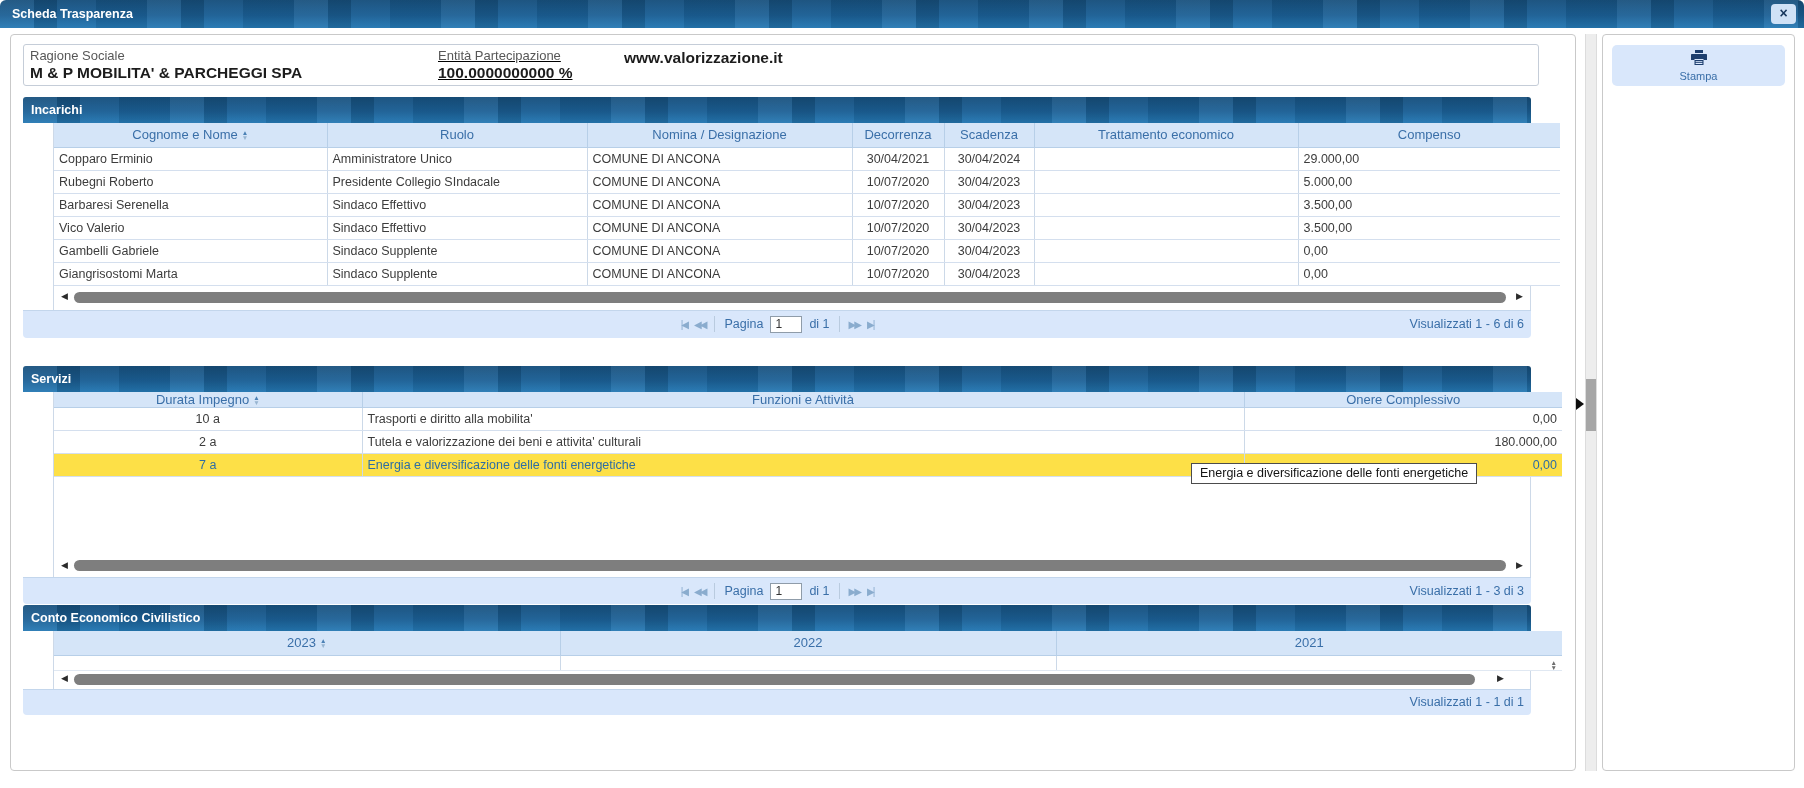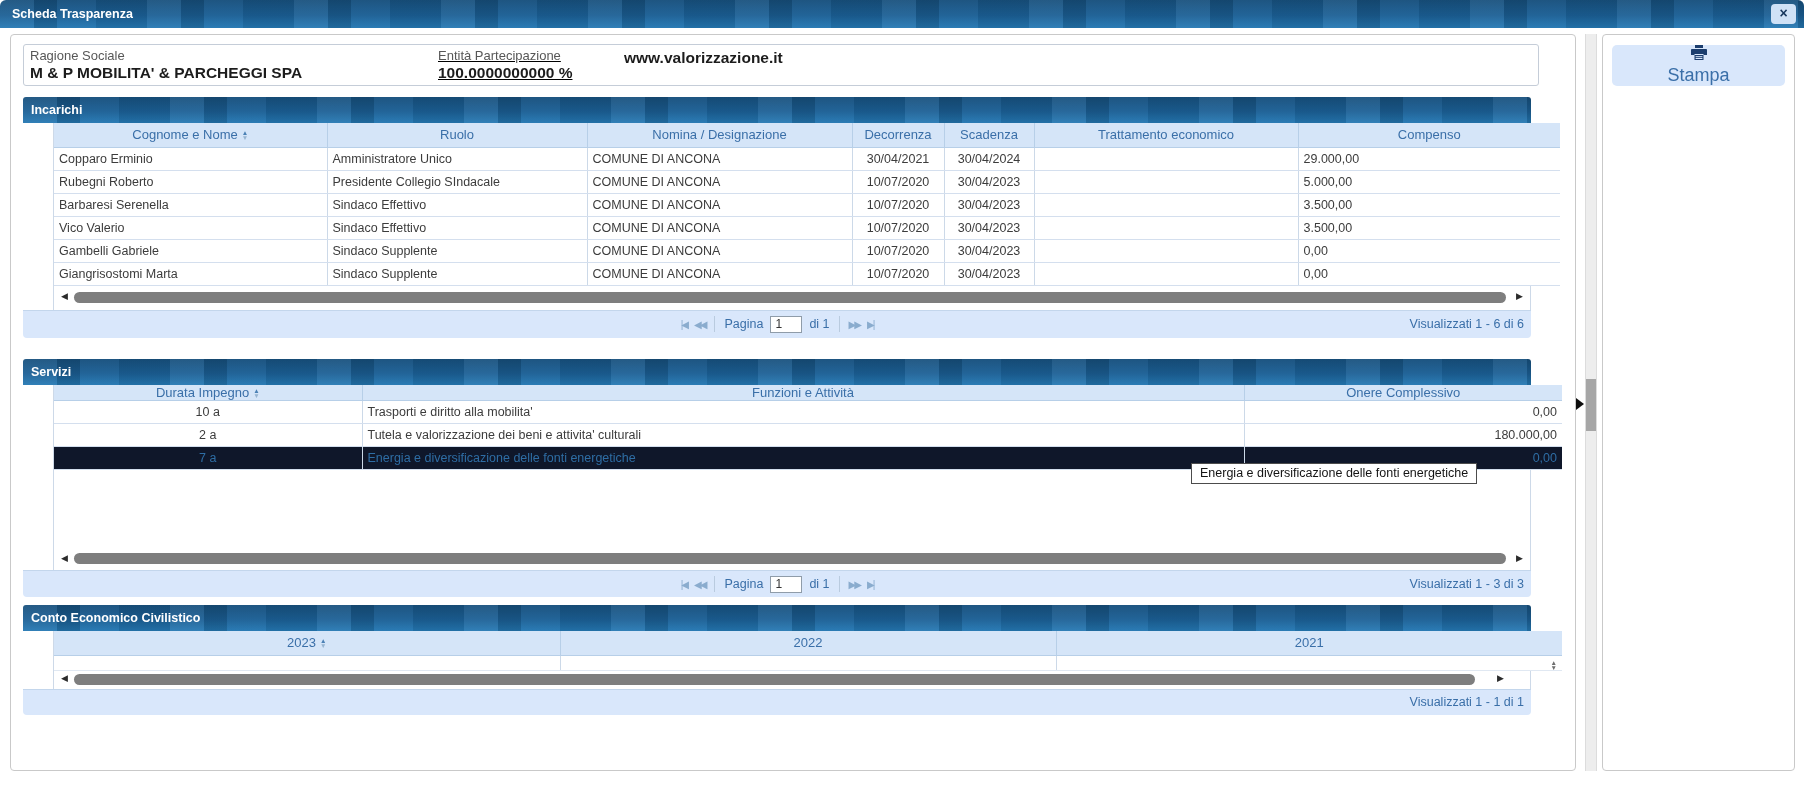"Stampa" .stampa-btn .lbl { font-size: 18px -> 11px }
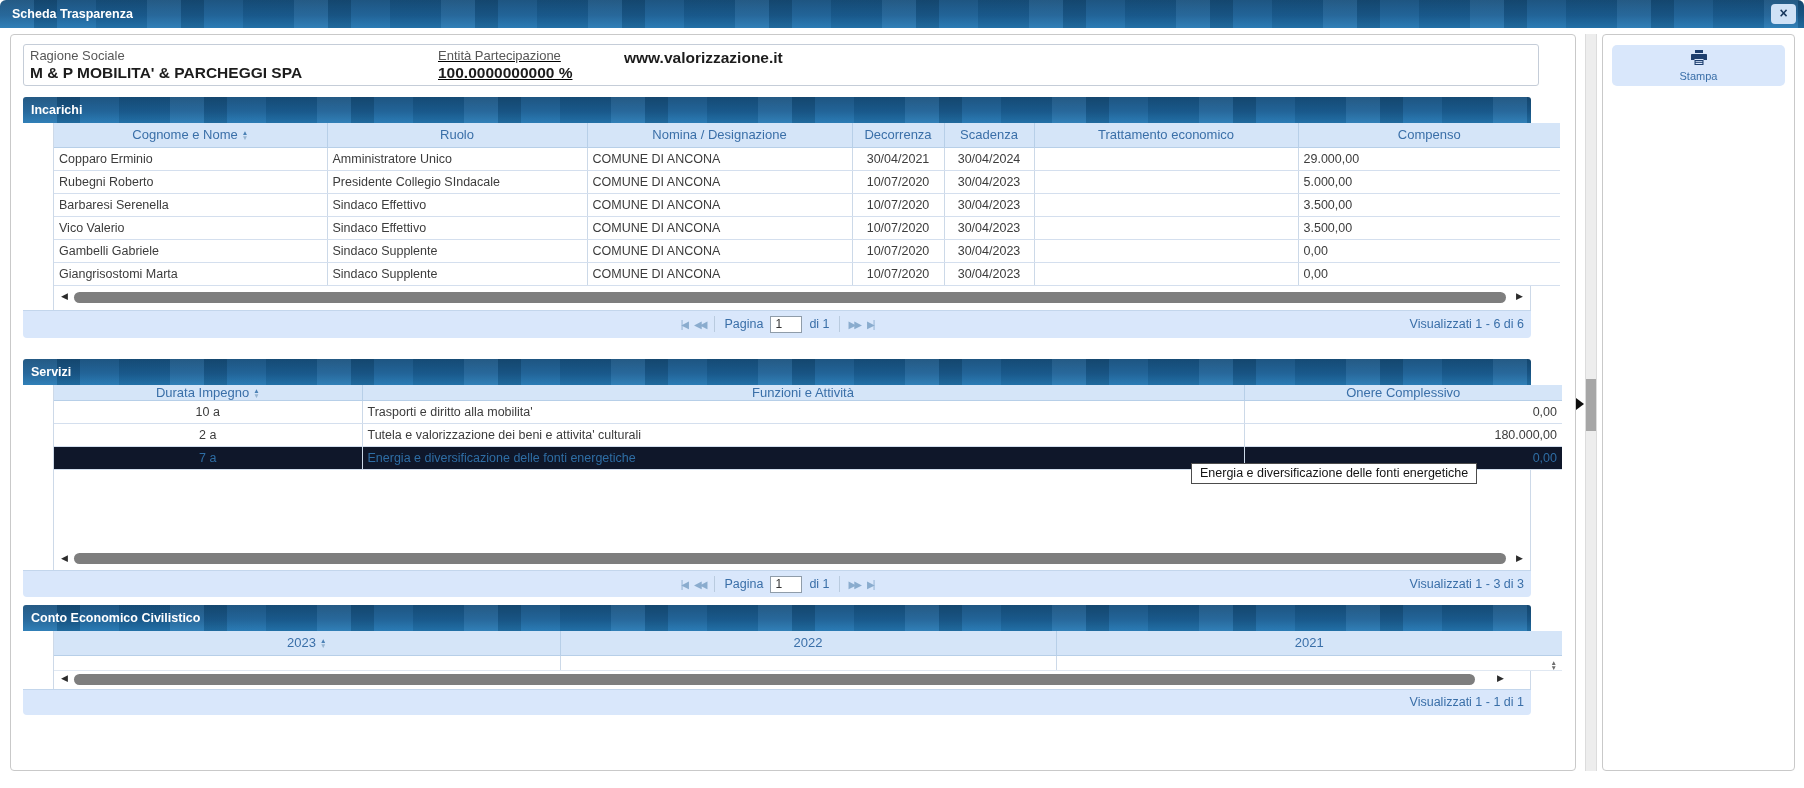"Servizi" .sec-servizi { top: 324px -> 331px }
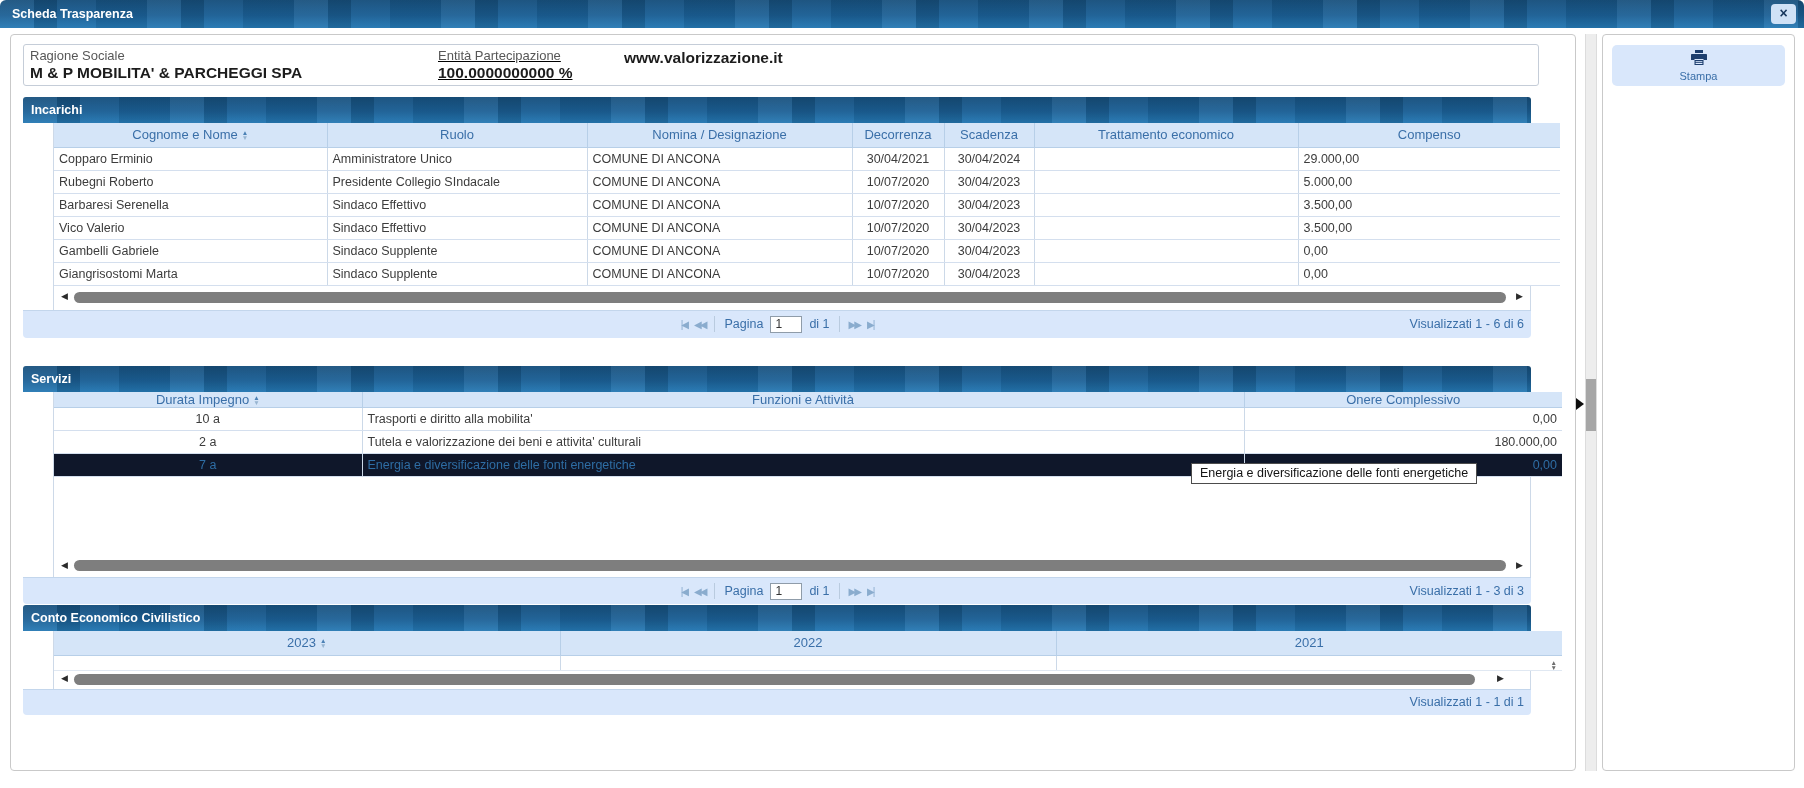"7 a" tr.hl td { background: #0f172a -> #fde047 }
